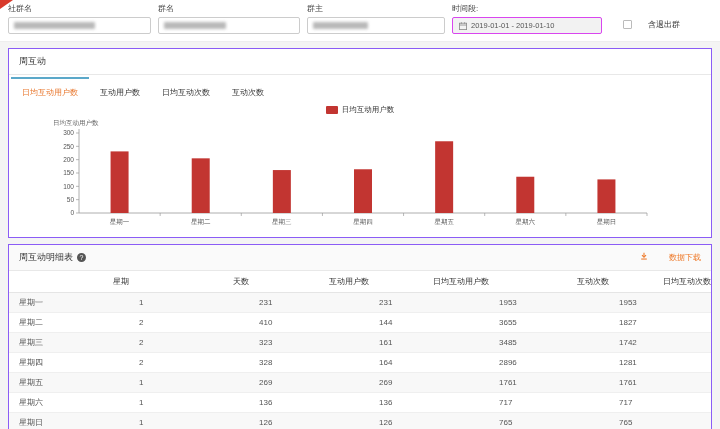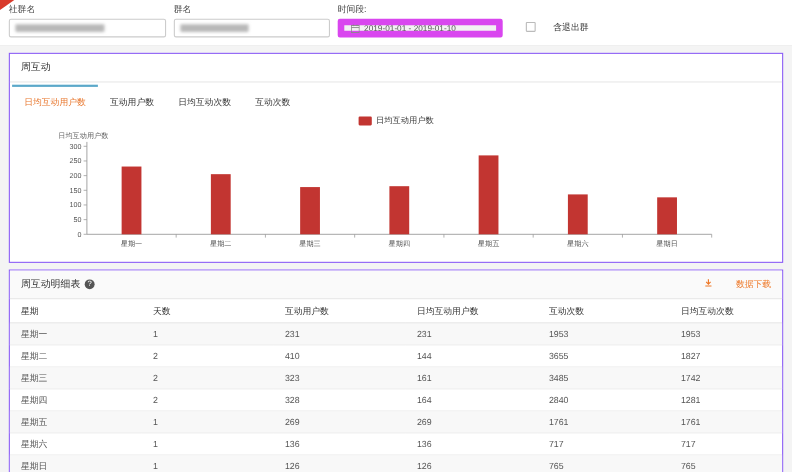"群主" div.field { html: none -> <div> <span>群主</span> <div> <span></span> </div> </div> }
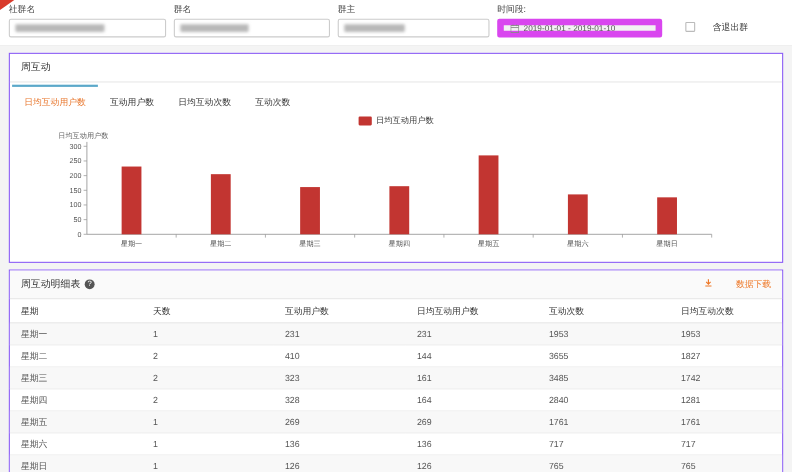"2019-01-01 - 2019-01-10" .date-box { border: 6px solid #d946ef -> 1px solid #d946ef }
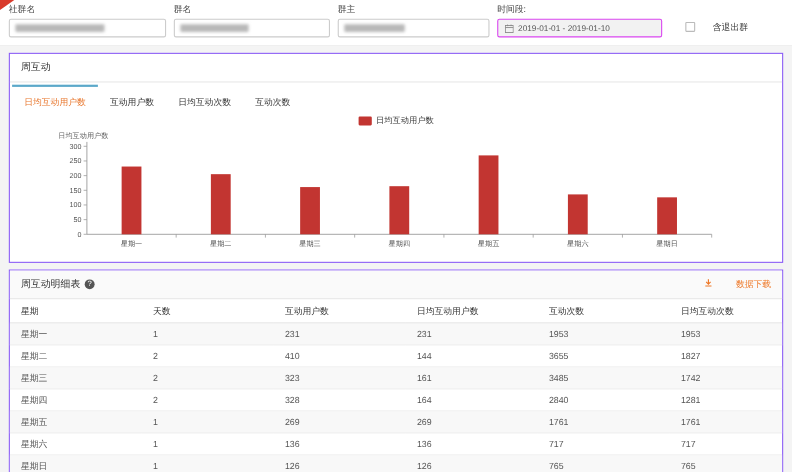"星期" th { text-align: left -> right }
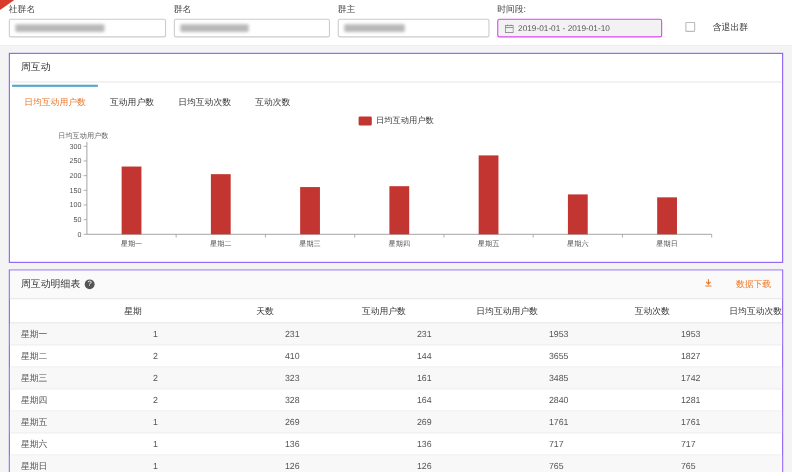"2840" td { text: 2840 -> 2896 }
